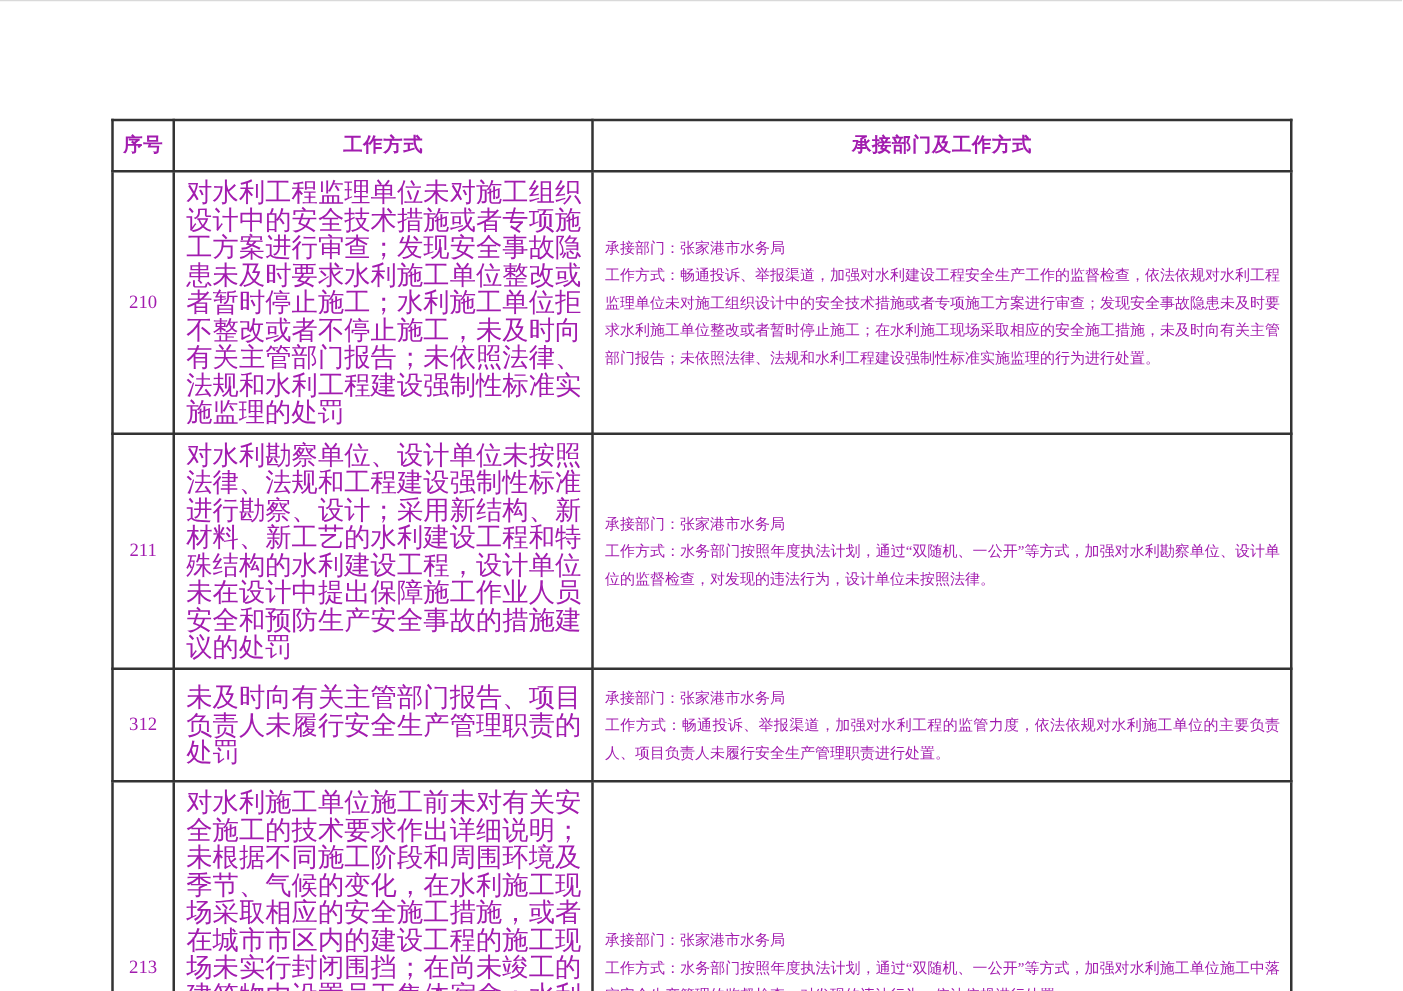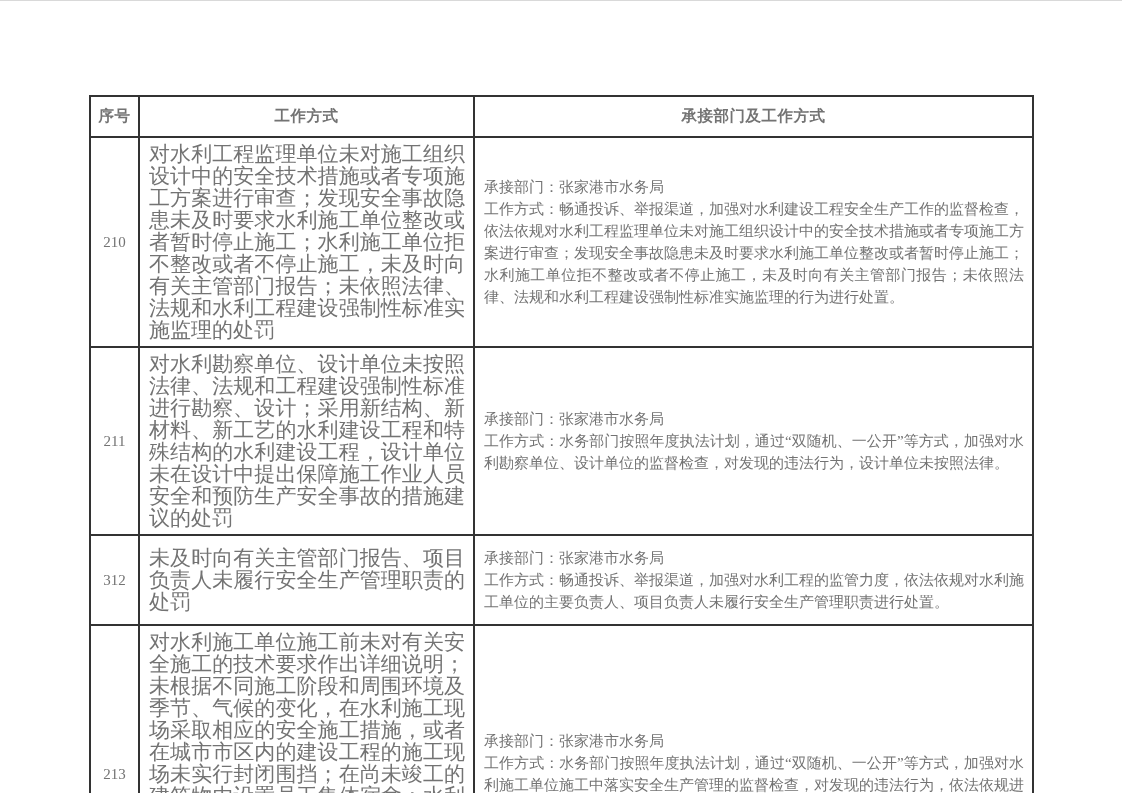"序号" .sheet { color: #737373 -> #a21caf }
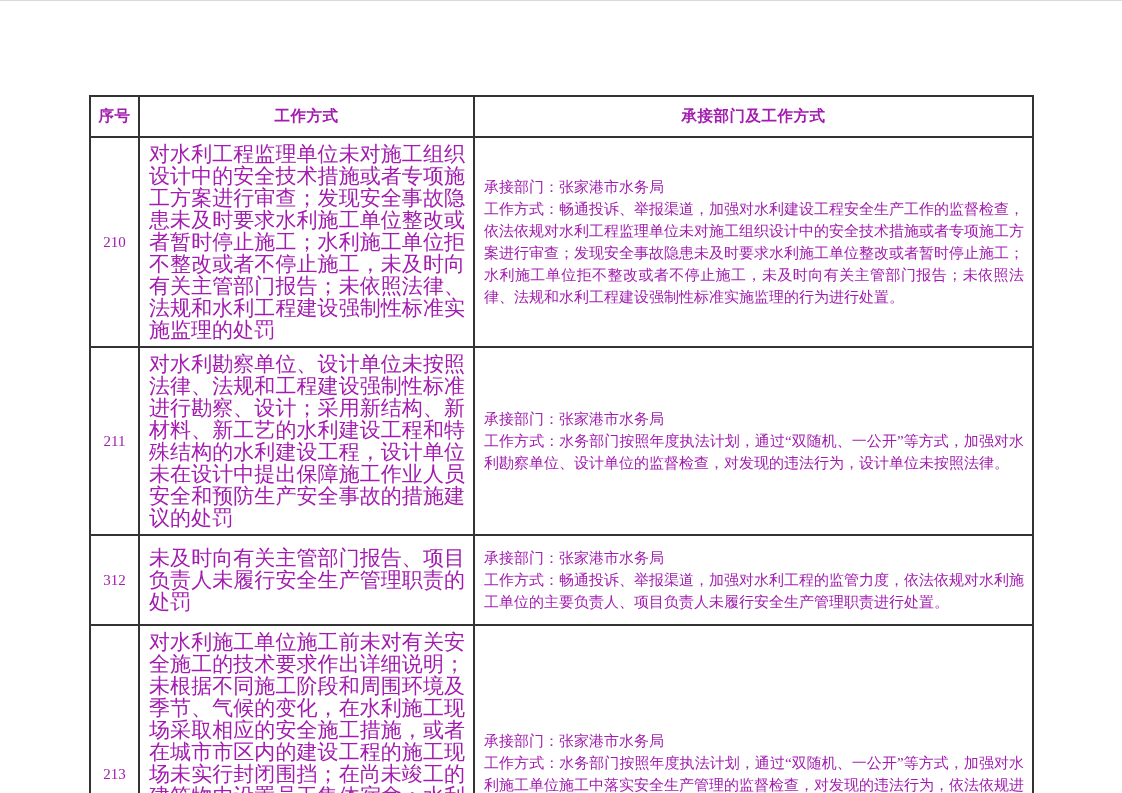"承接部门：张家港市水务局" td.dept-cell { font-size: 15px -> 12px }
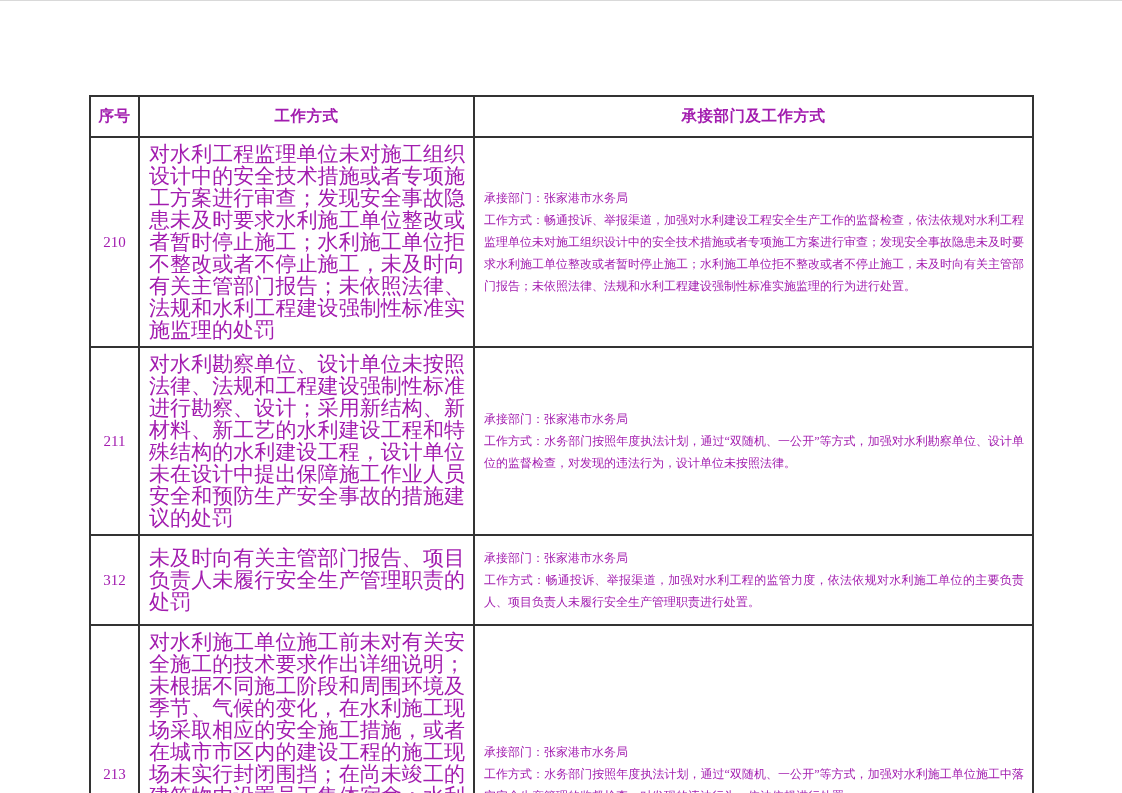"工作方式：畅通投诉、举报渠道，加强对水利建设工程安全生产工作的监督检查，依法依规" div.method-line { text: 水利施工单位拒不整改或者不停止施工 -> 在水利施工现场采取相应的安全施工措施 }
